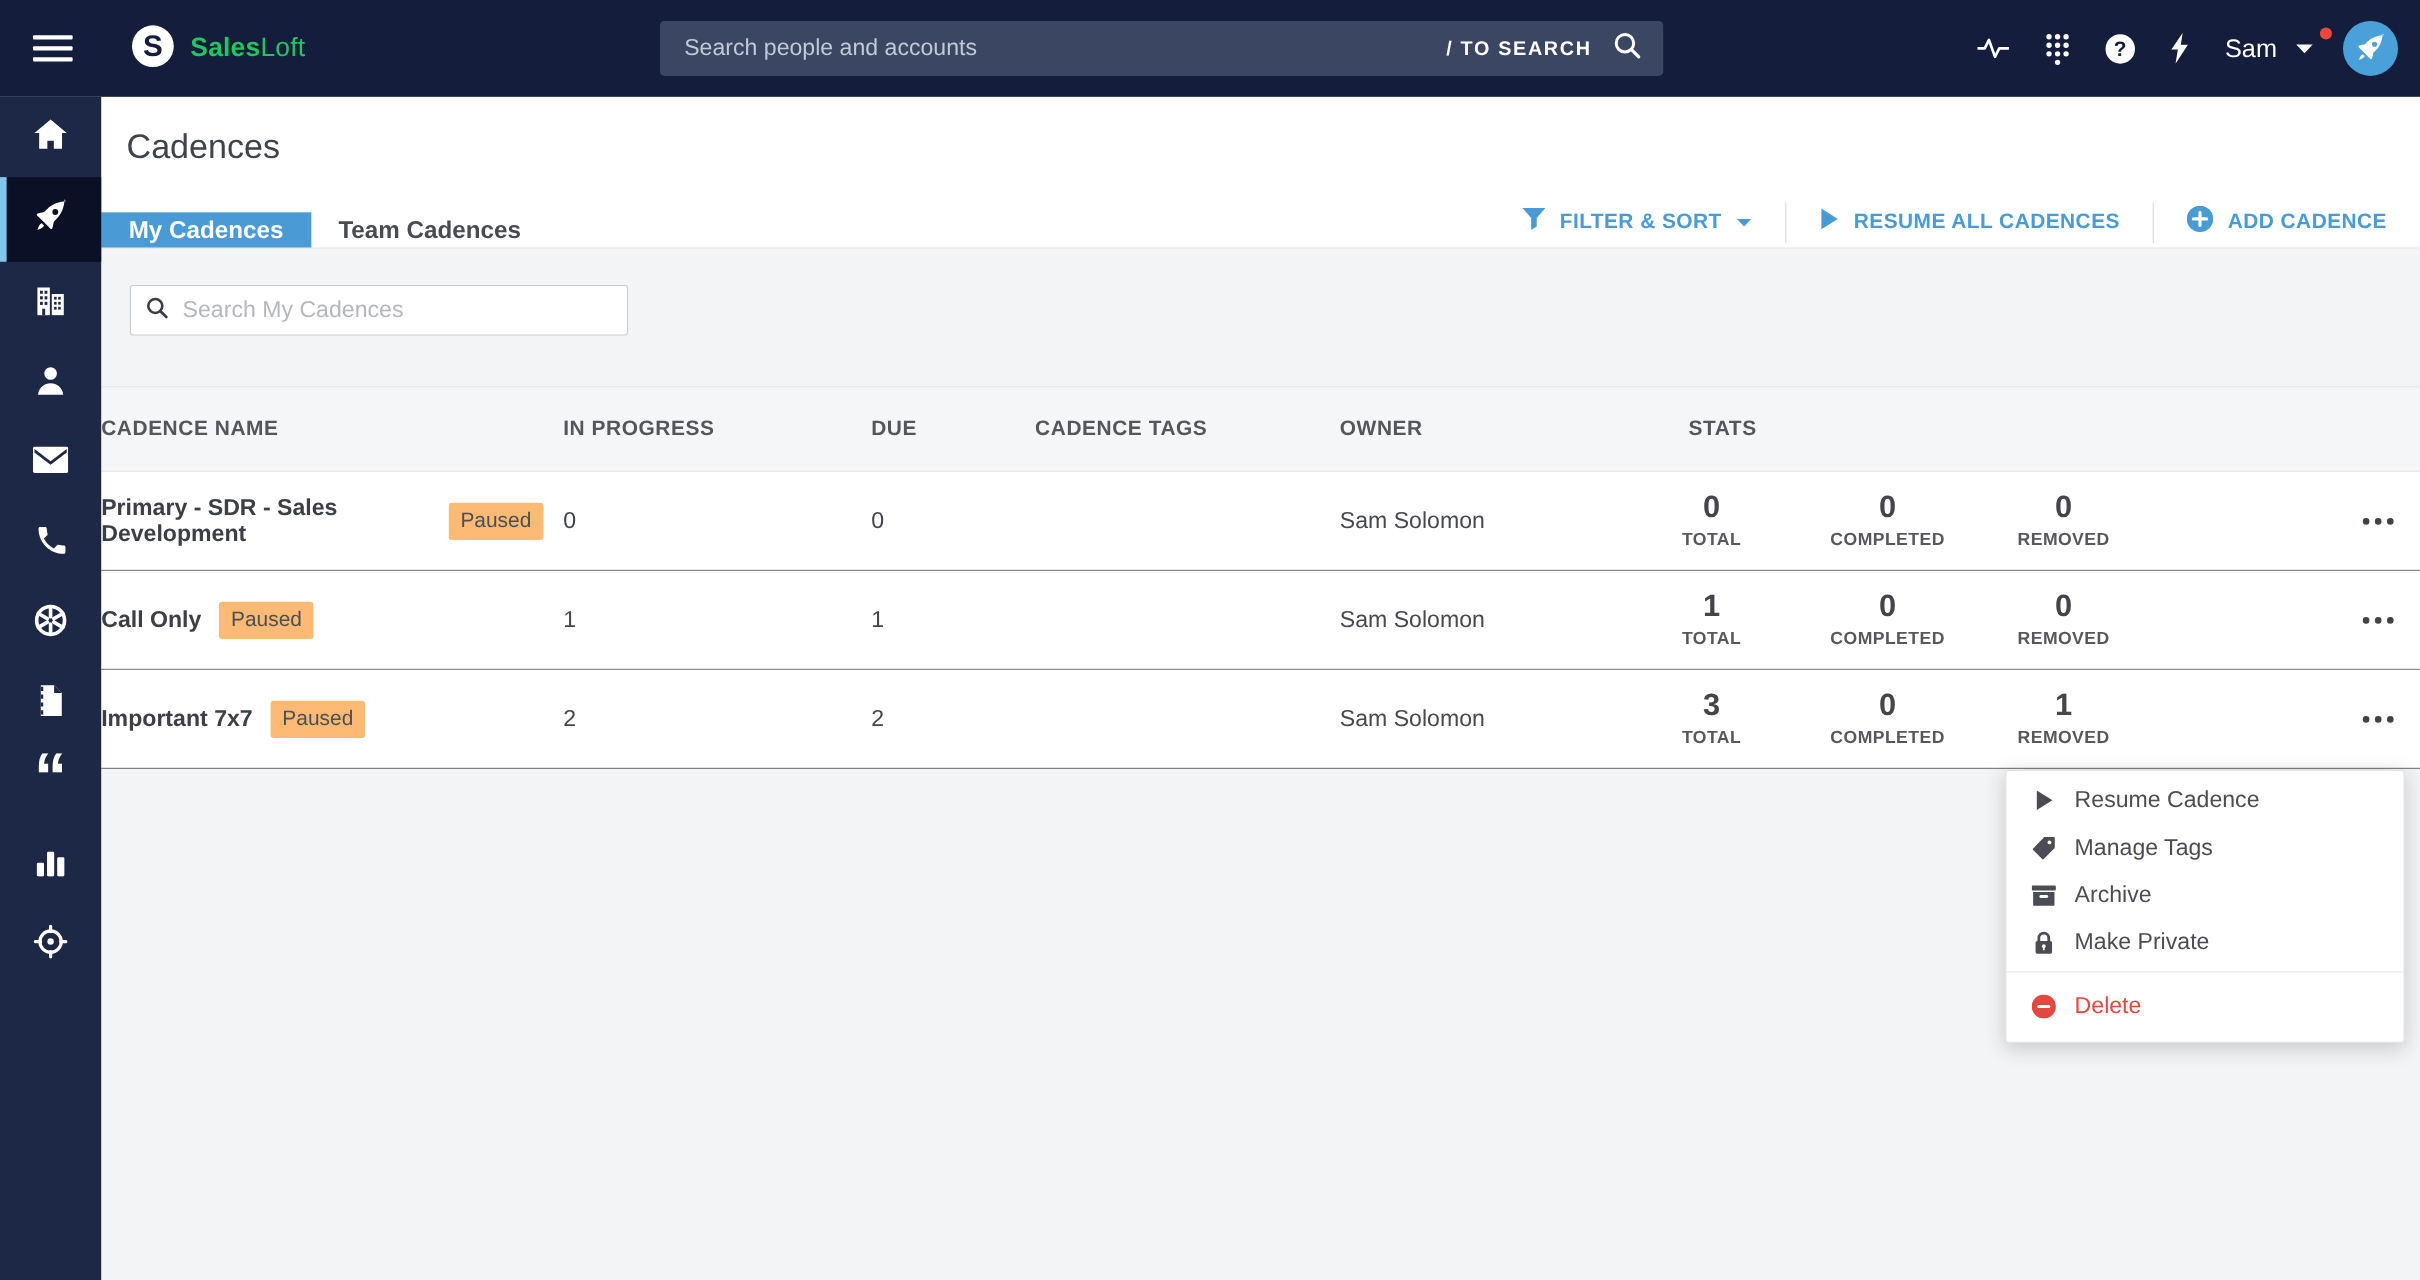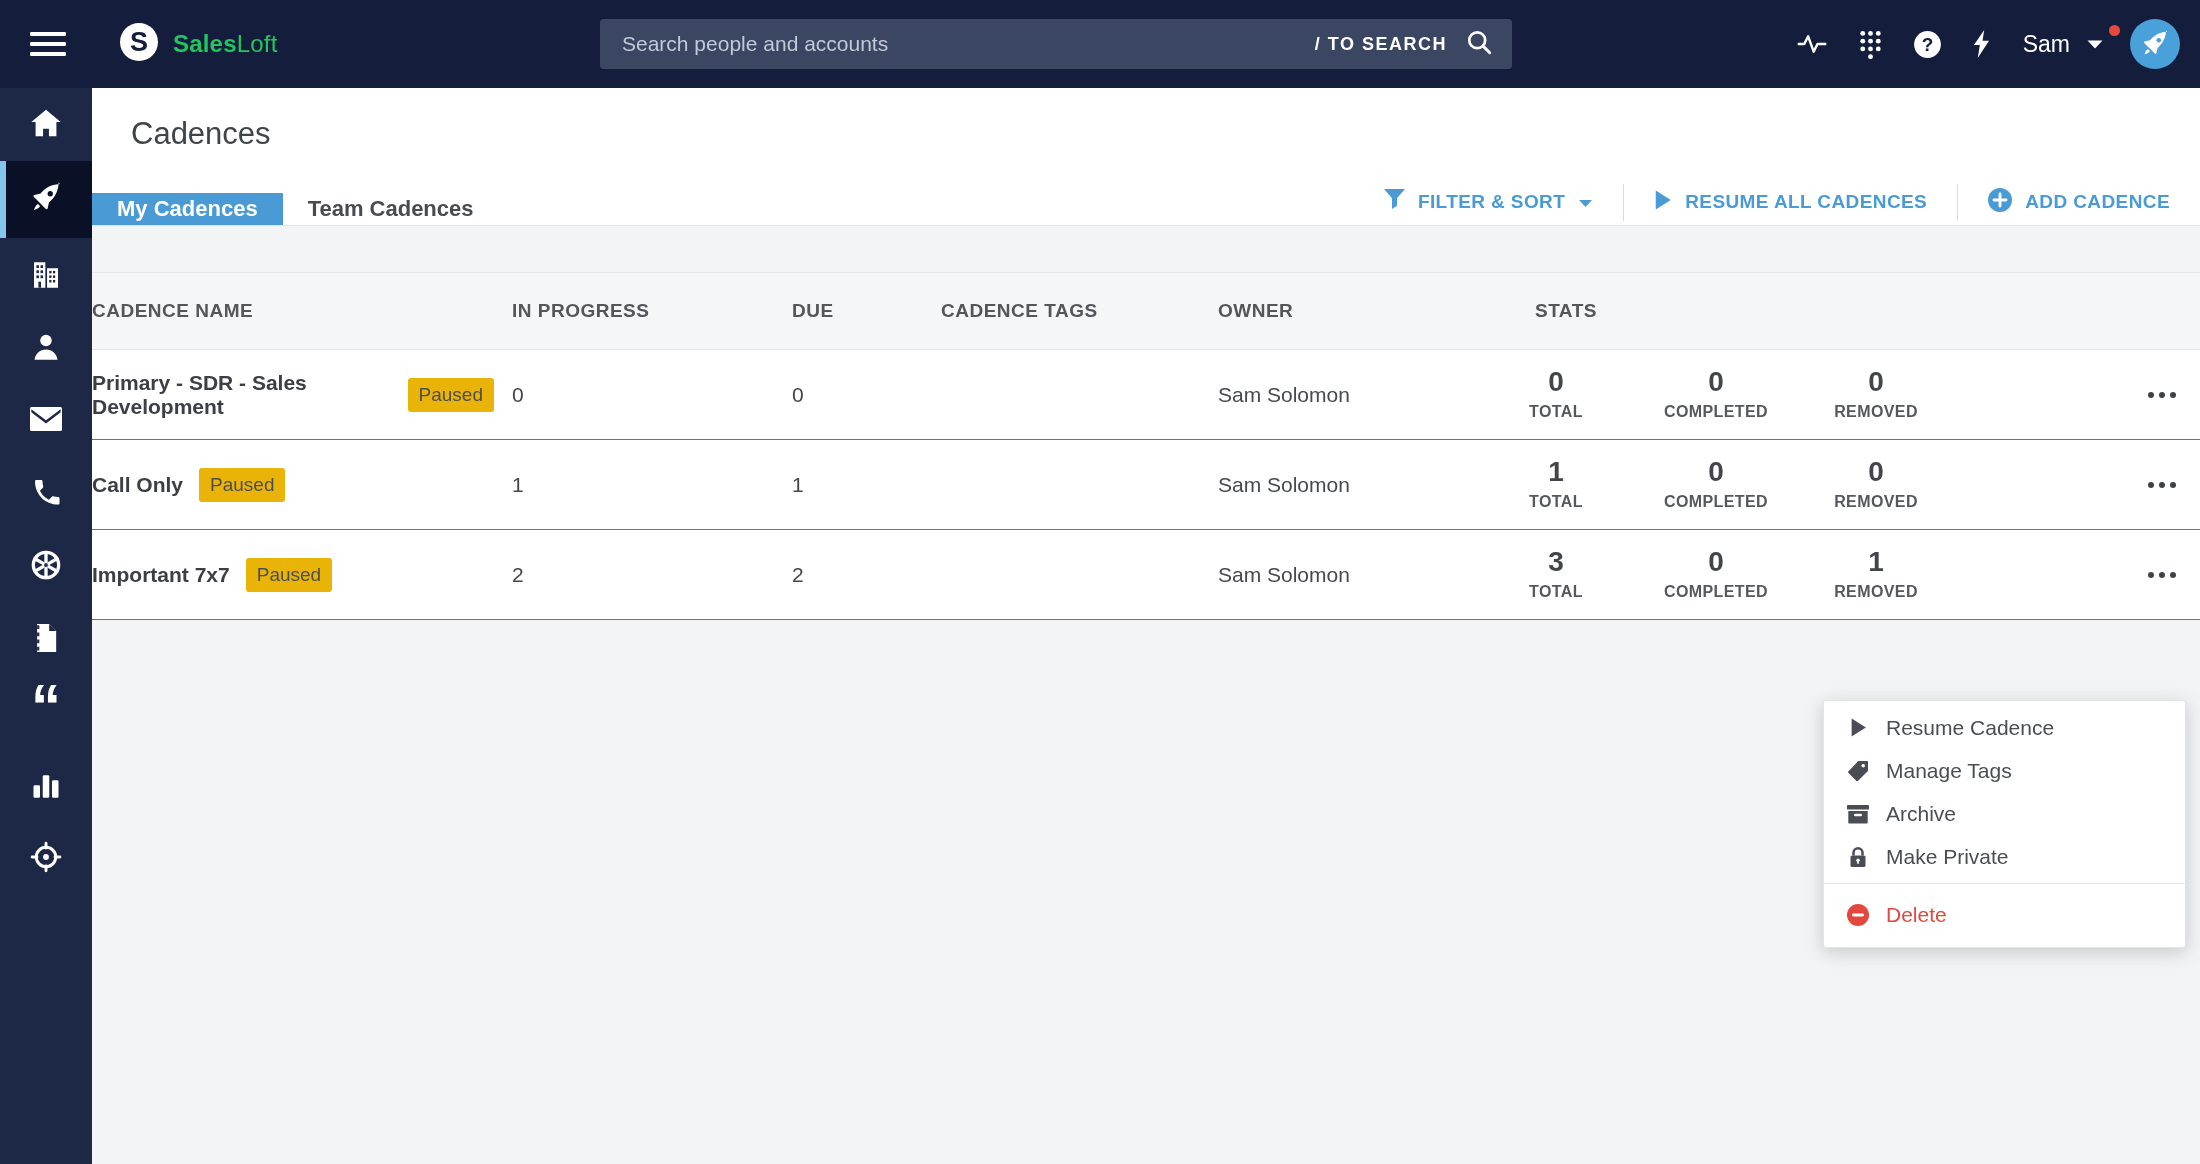"Cadences" .titlebar { padding-left: 39px -> 23px }
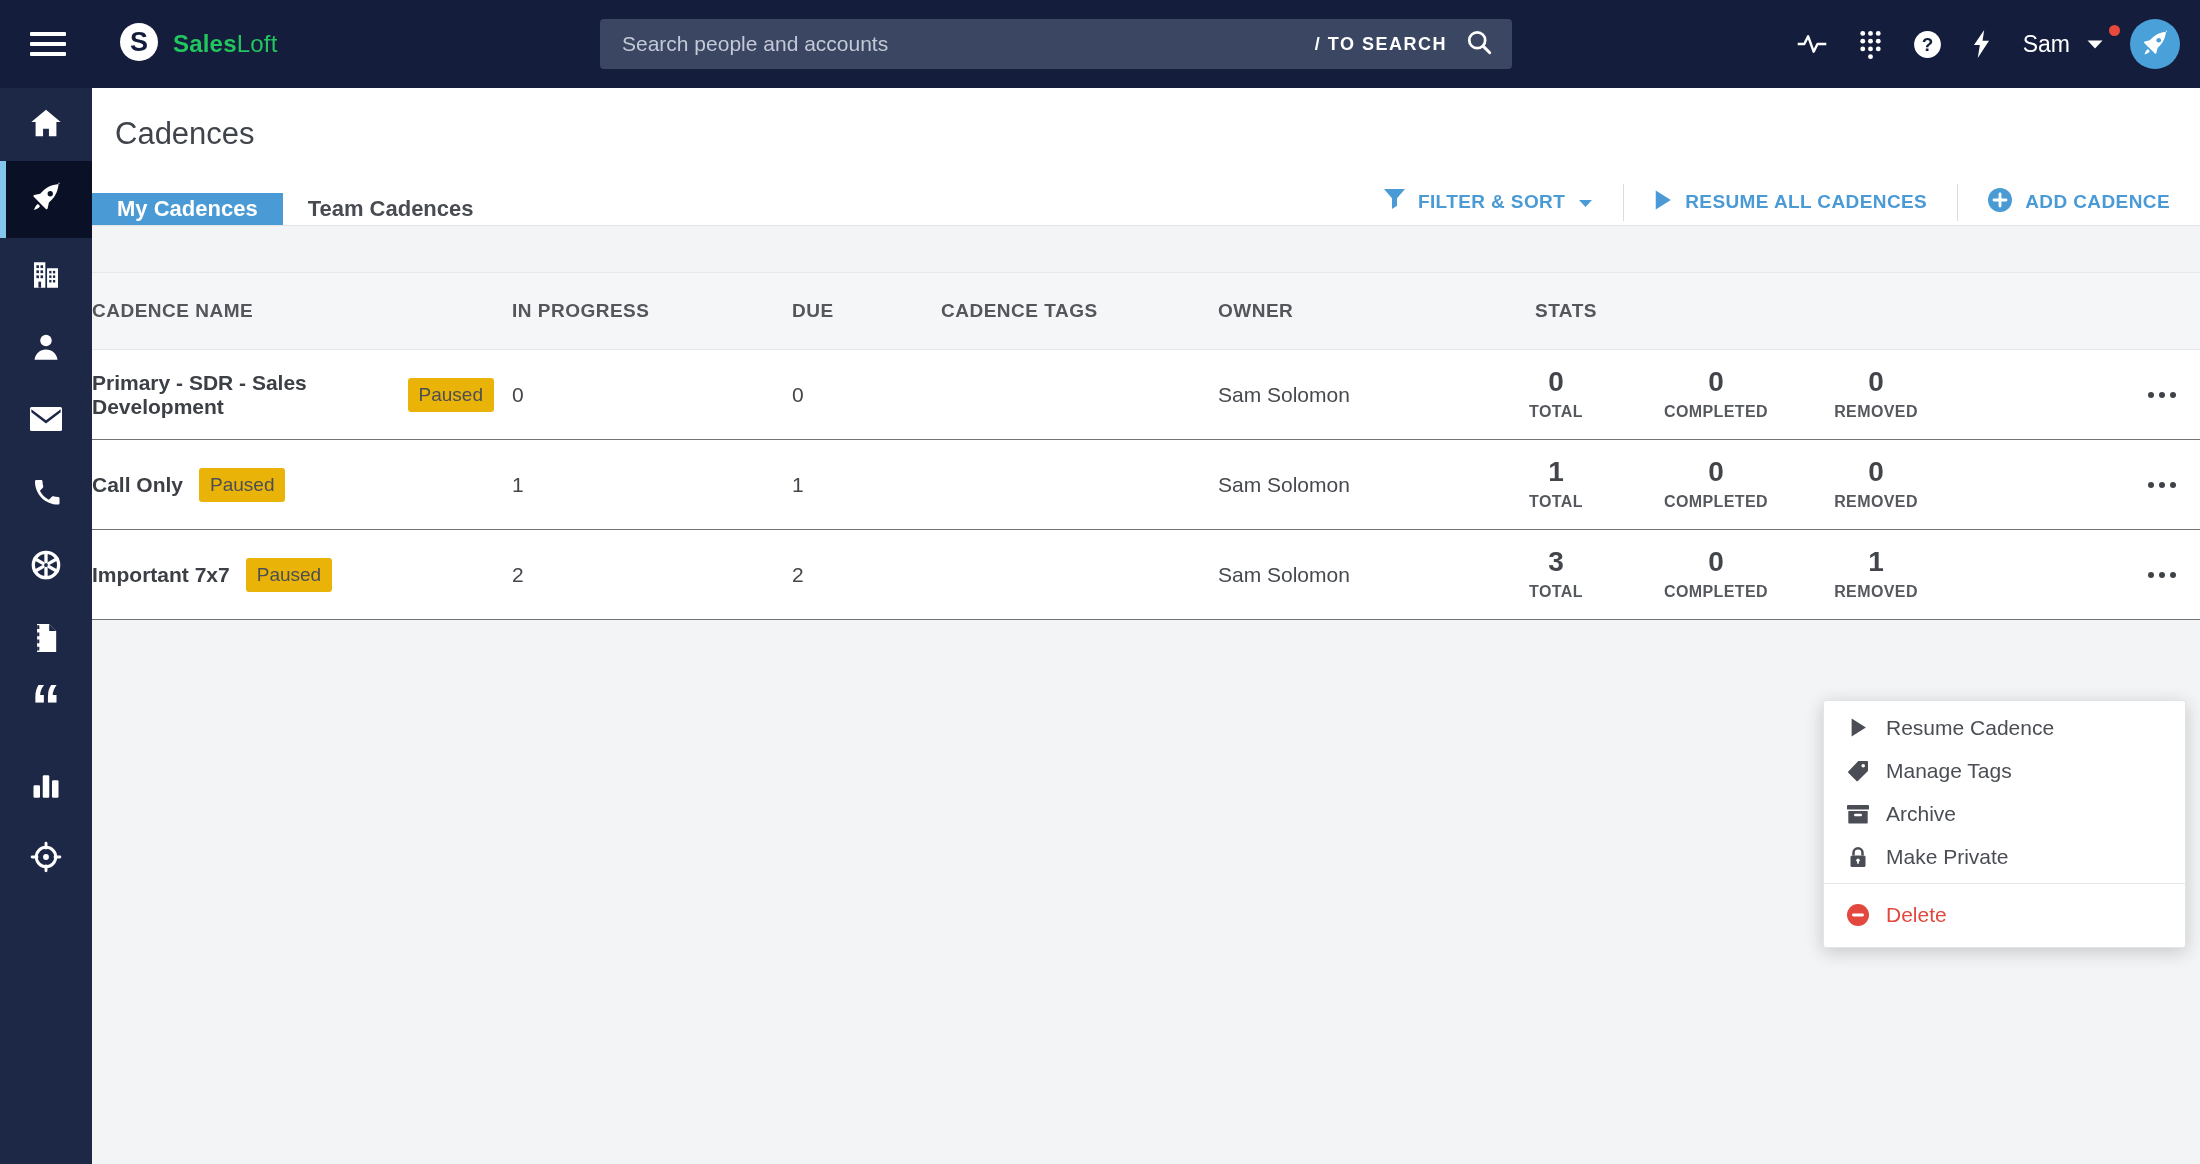"Search My Cadences" div.search-wrap { html: none -> <div> <div> <span><svg> <circle></circle> <path></path> </svg></span> <input> </div> </div> }
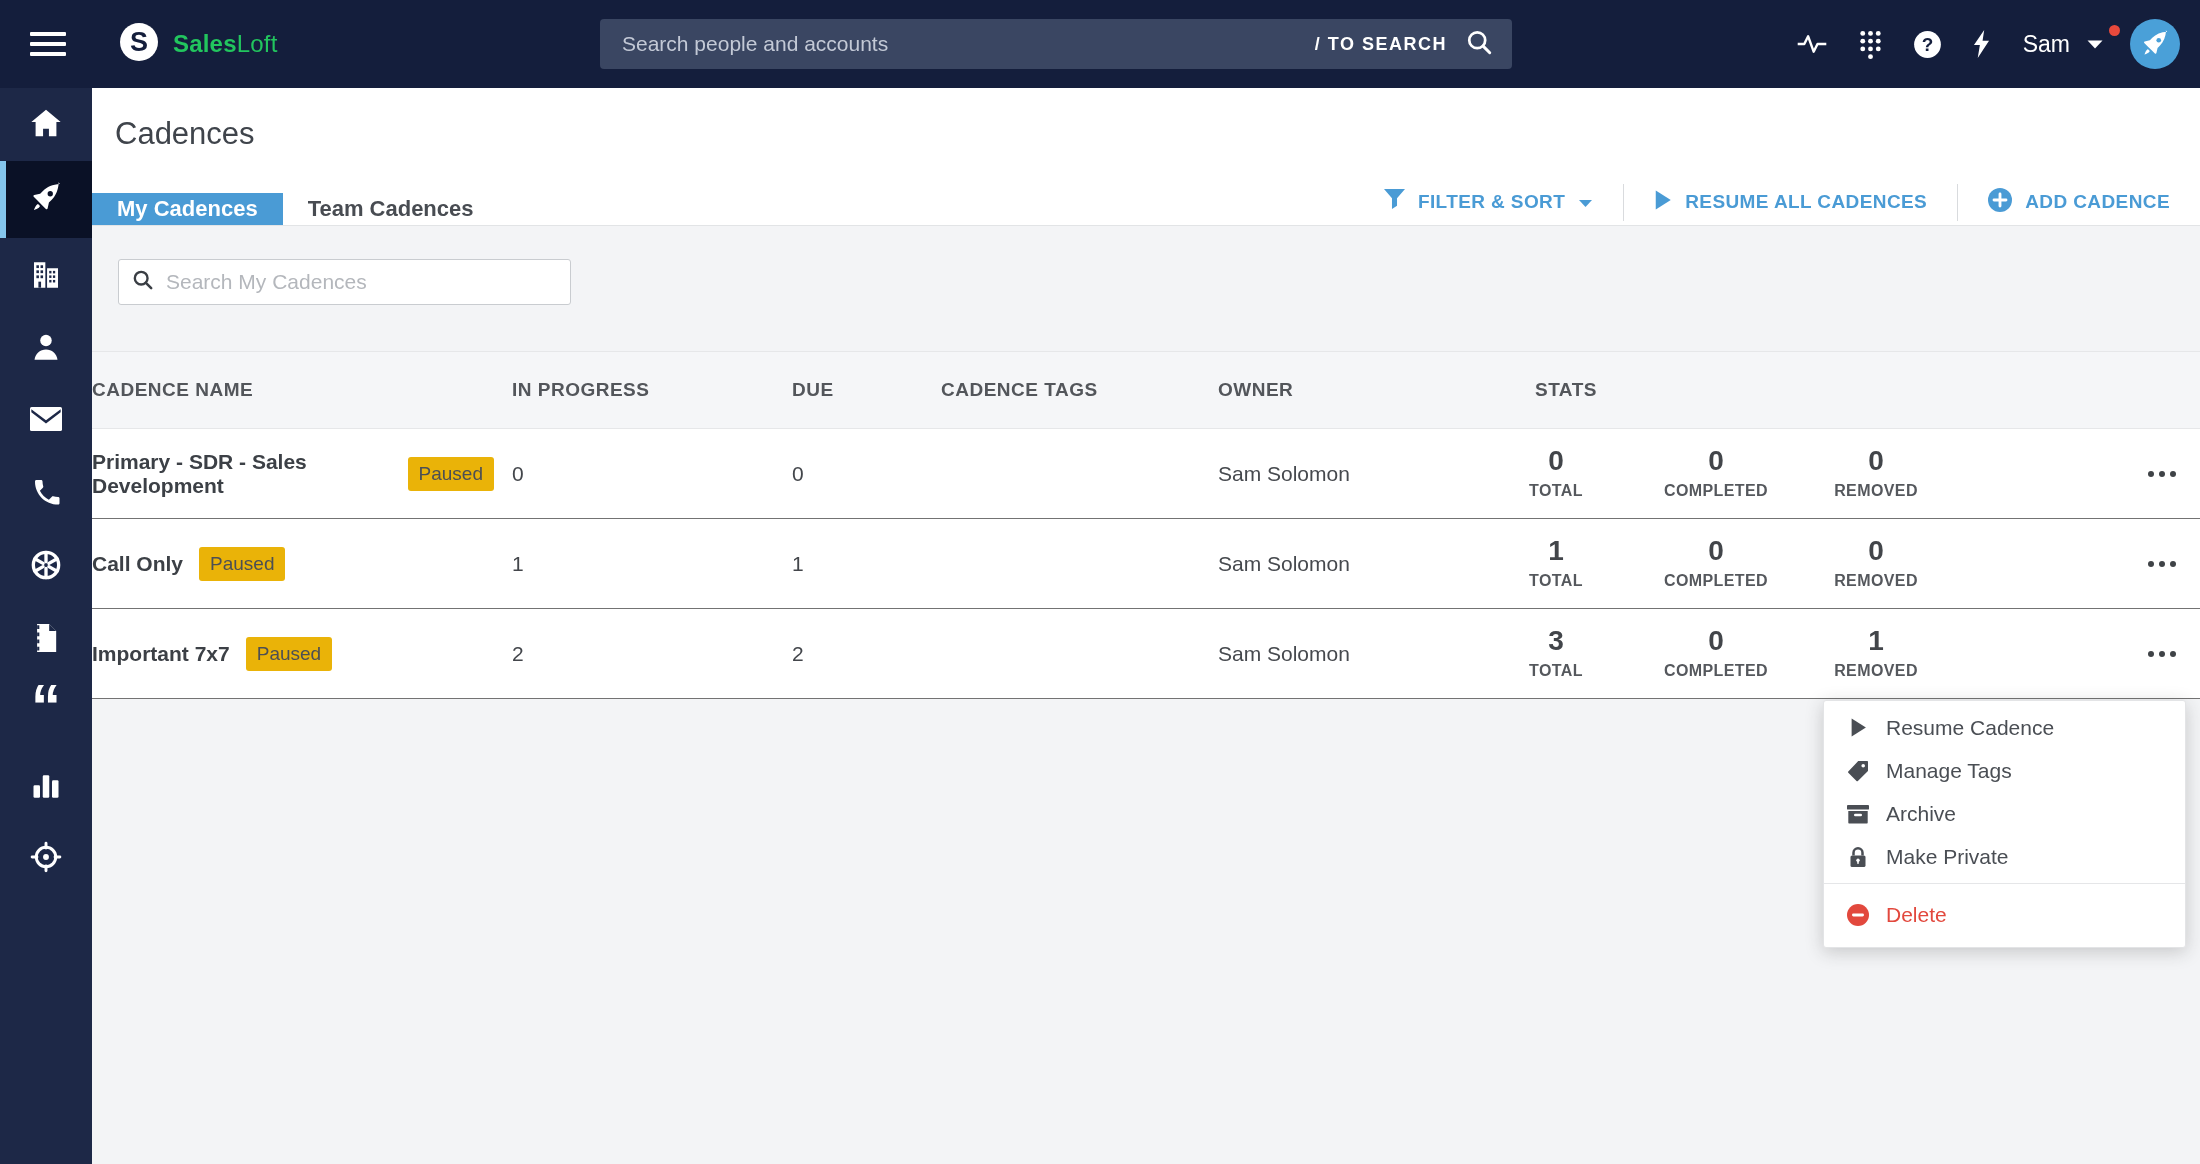"Paused" .badge { background: #eab308 -> #fdba74 }
